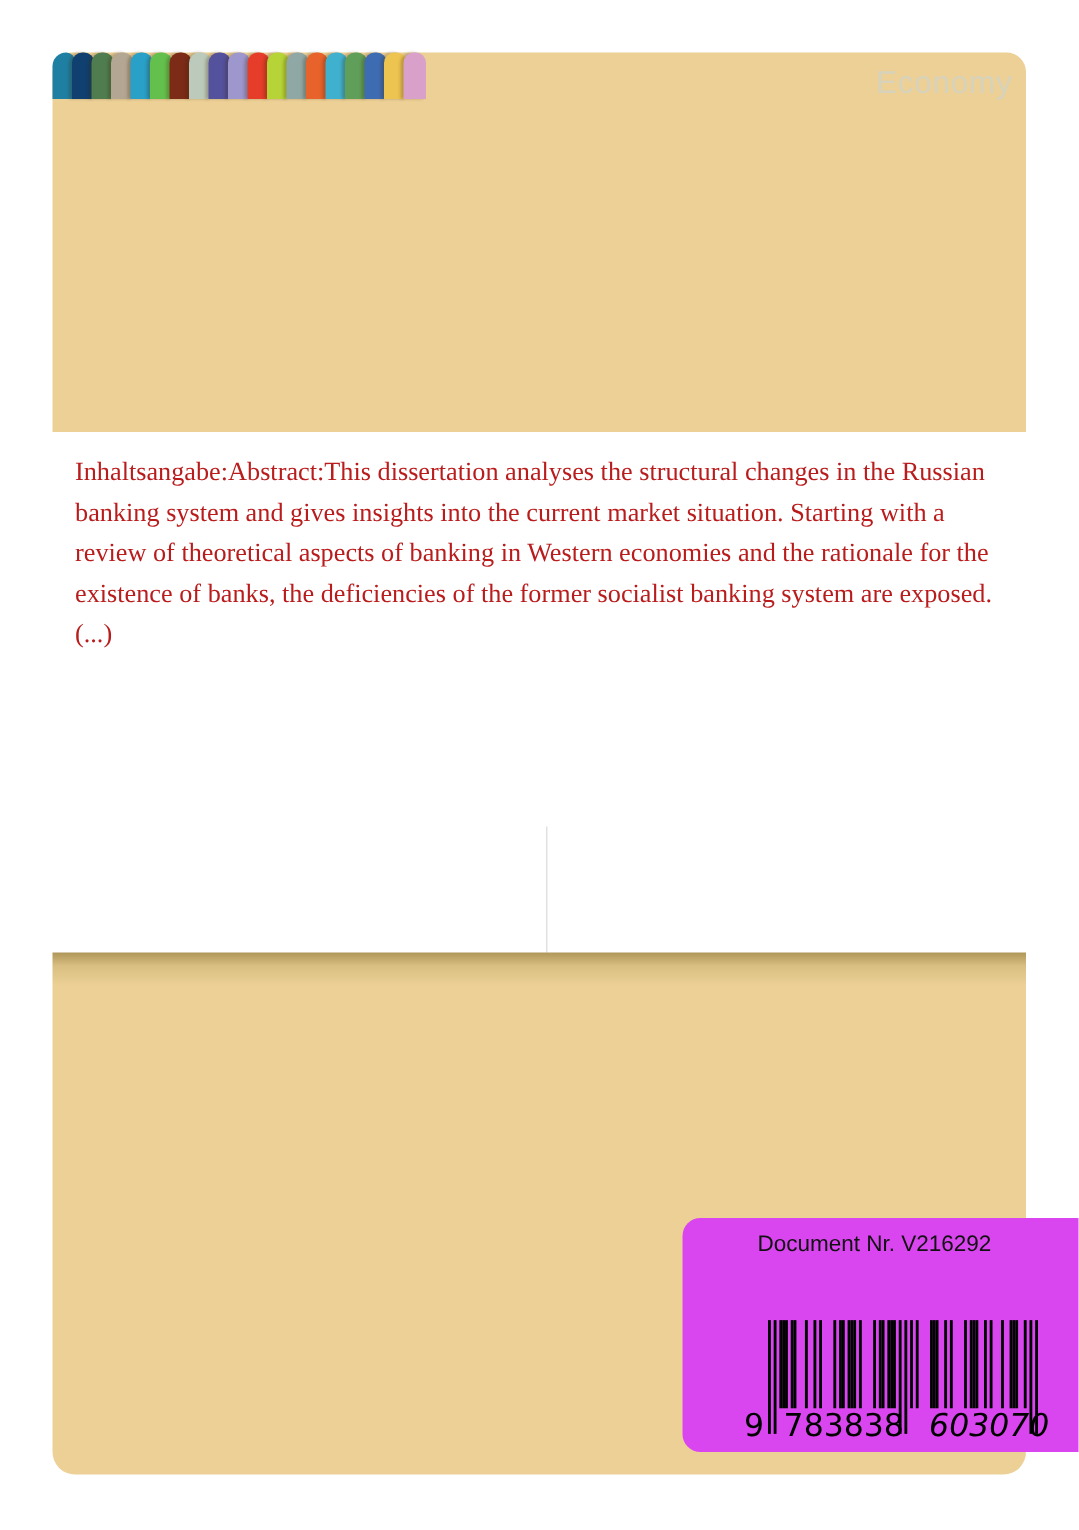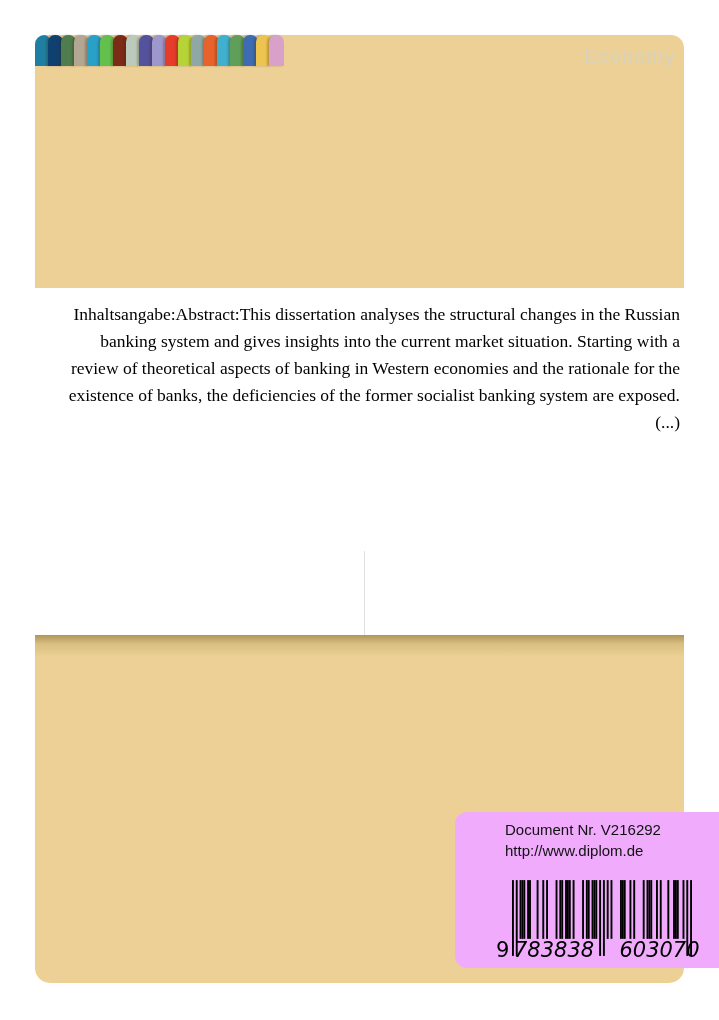"Inhaltsangabe:Abstract:This dissertation" .abstract { color: #000000 -> #b91c1c; text-align: right -> left }
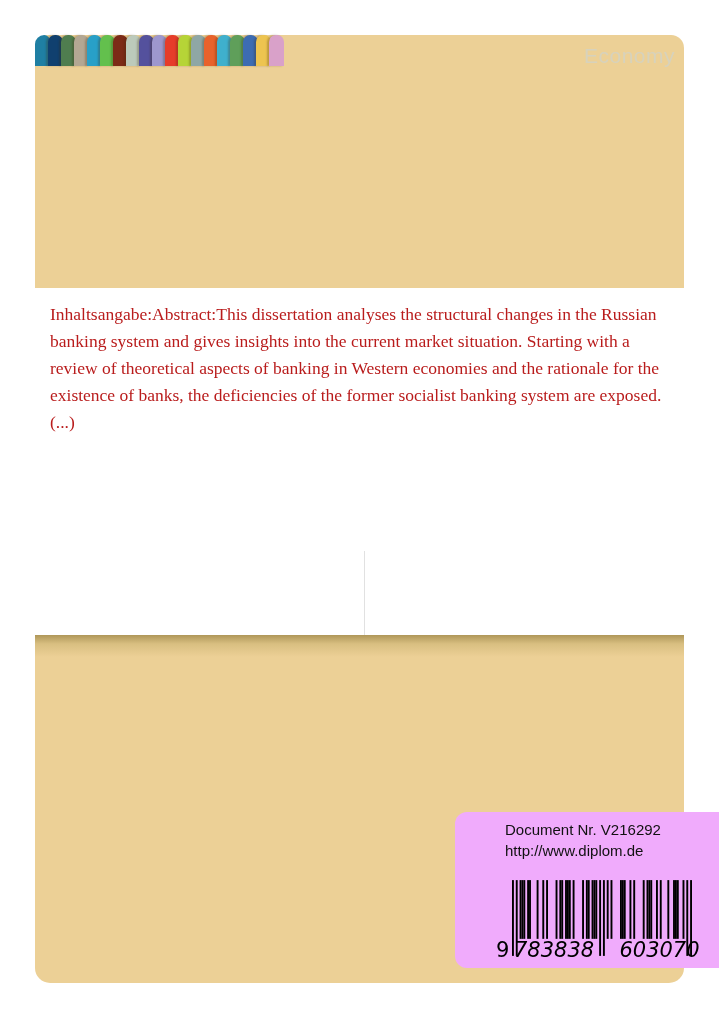"Document Nr. V216292" .barcode-box { background: #f0abfc -> #d946ef }
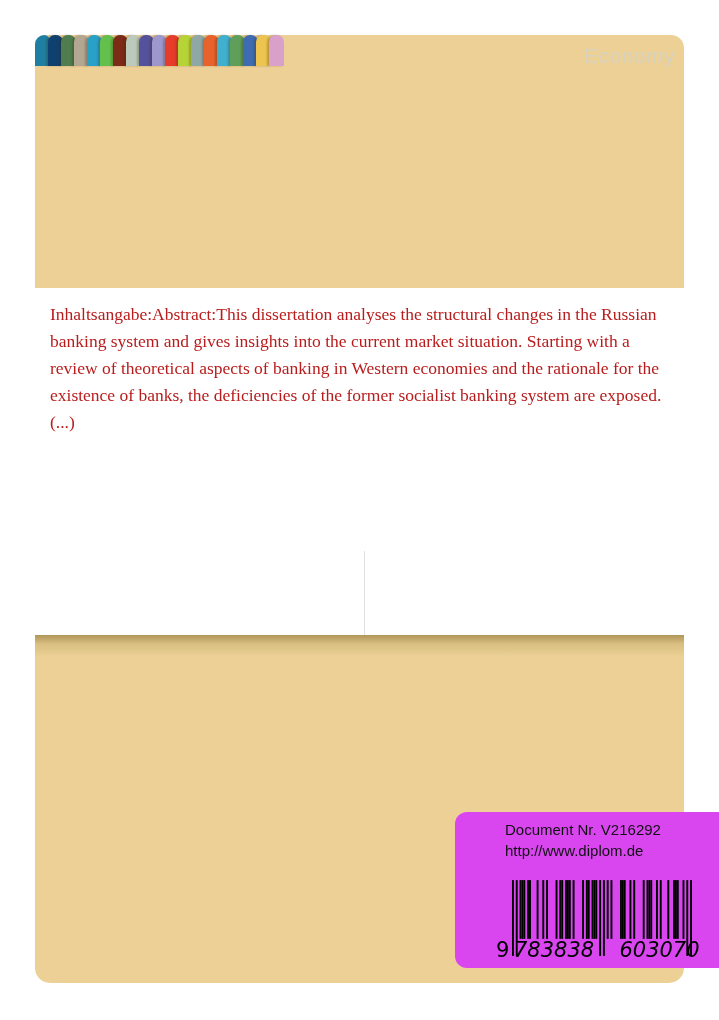"http://www.diplom.de" div { html: <div>http://www.diplom.de</div> -> none }
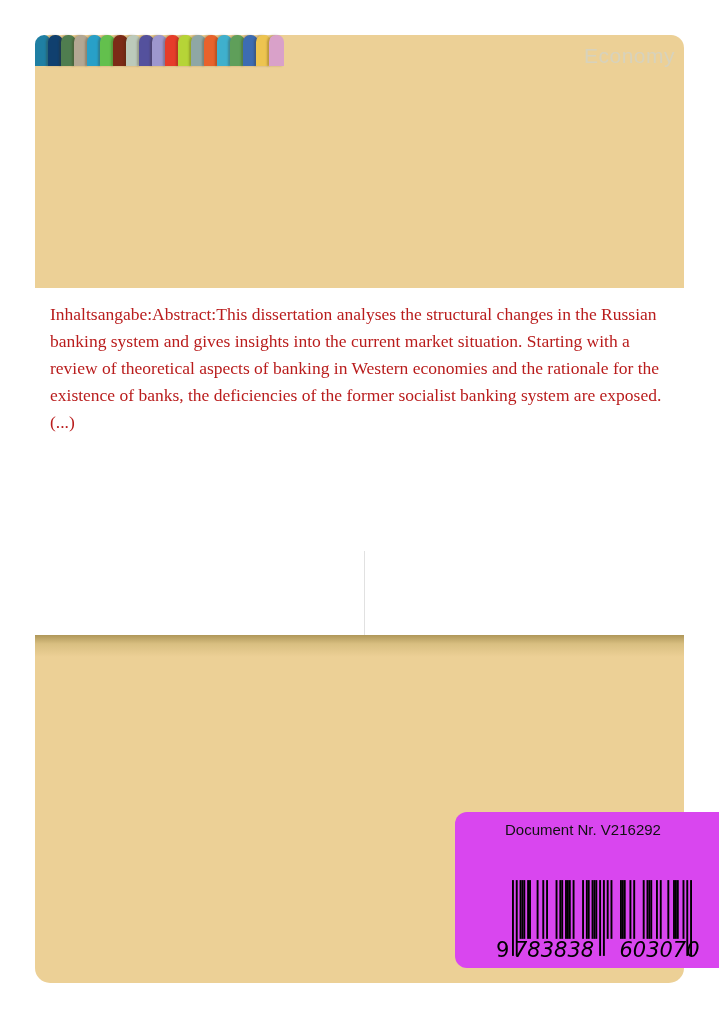"783838" .ean-text .d1 { font-style: italic -> none; text-align: left -> center }
